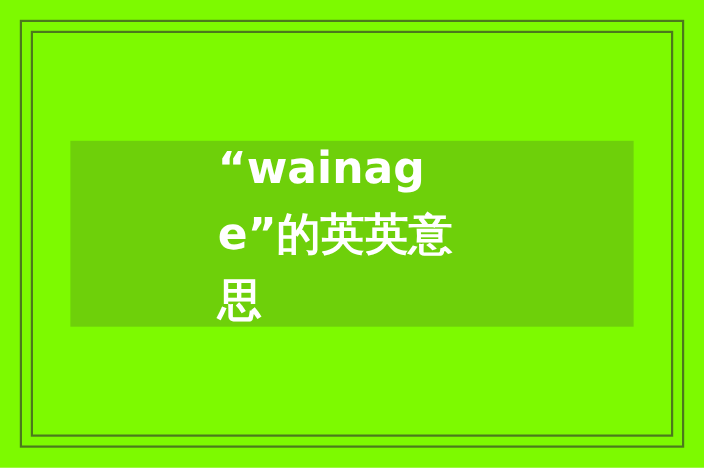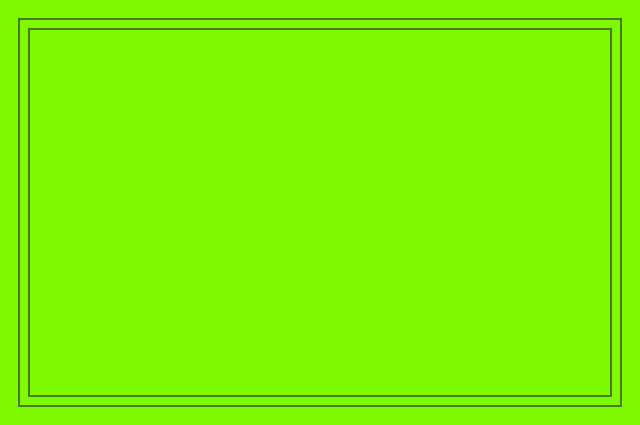"“wainage”的英英意思" div { html: none -> <div> <div>“wainage”的英英意思</div> </div> }
